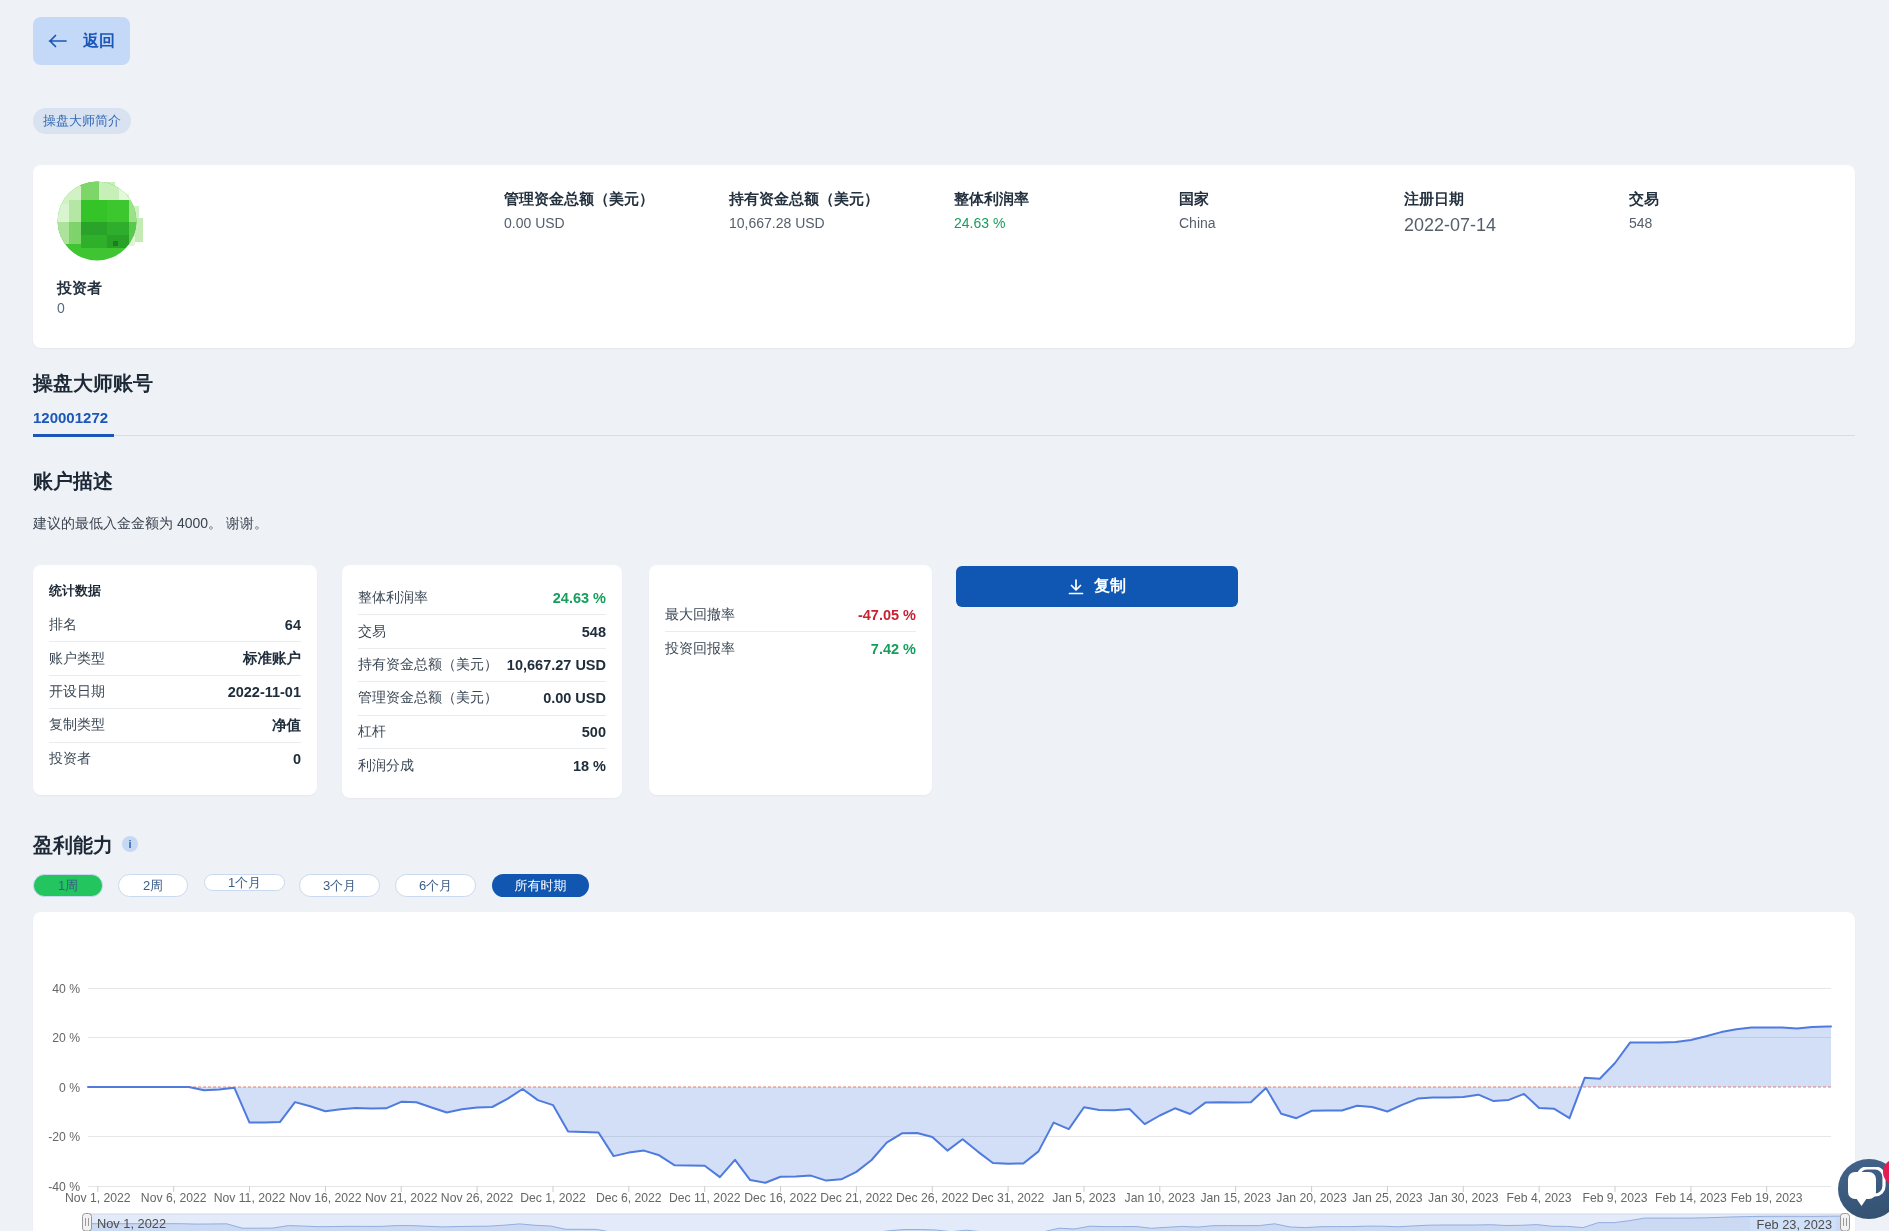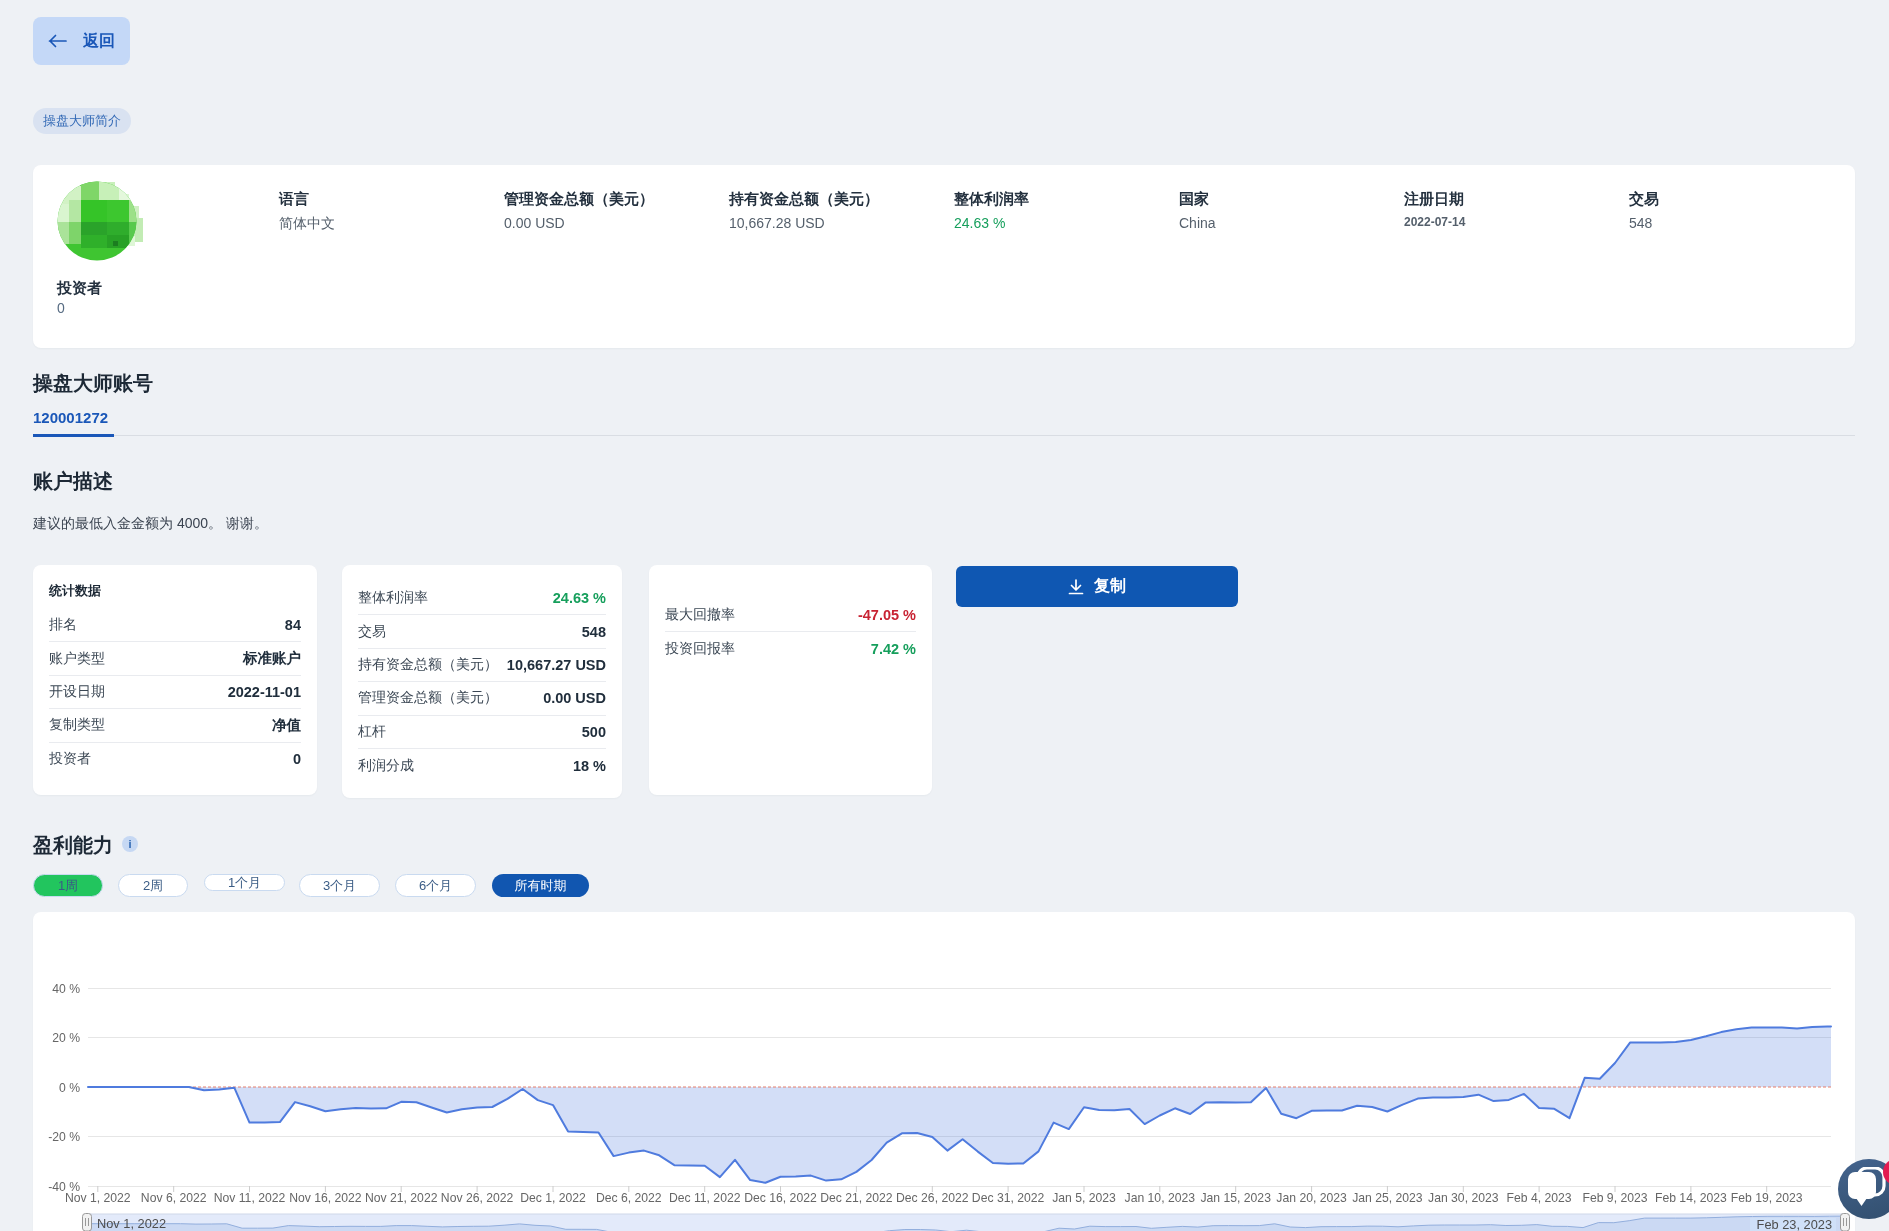"语言" div { html: <div> <div>语言</div> <div>简体中文</div> </div> -> none }
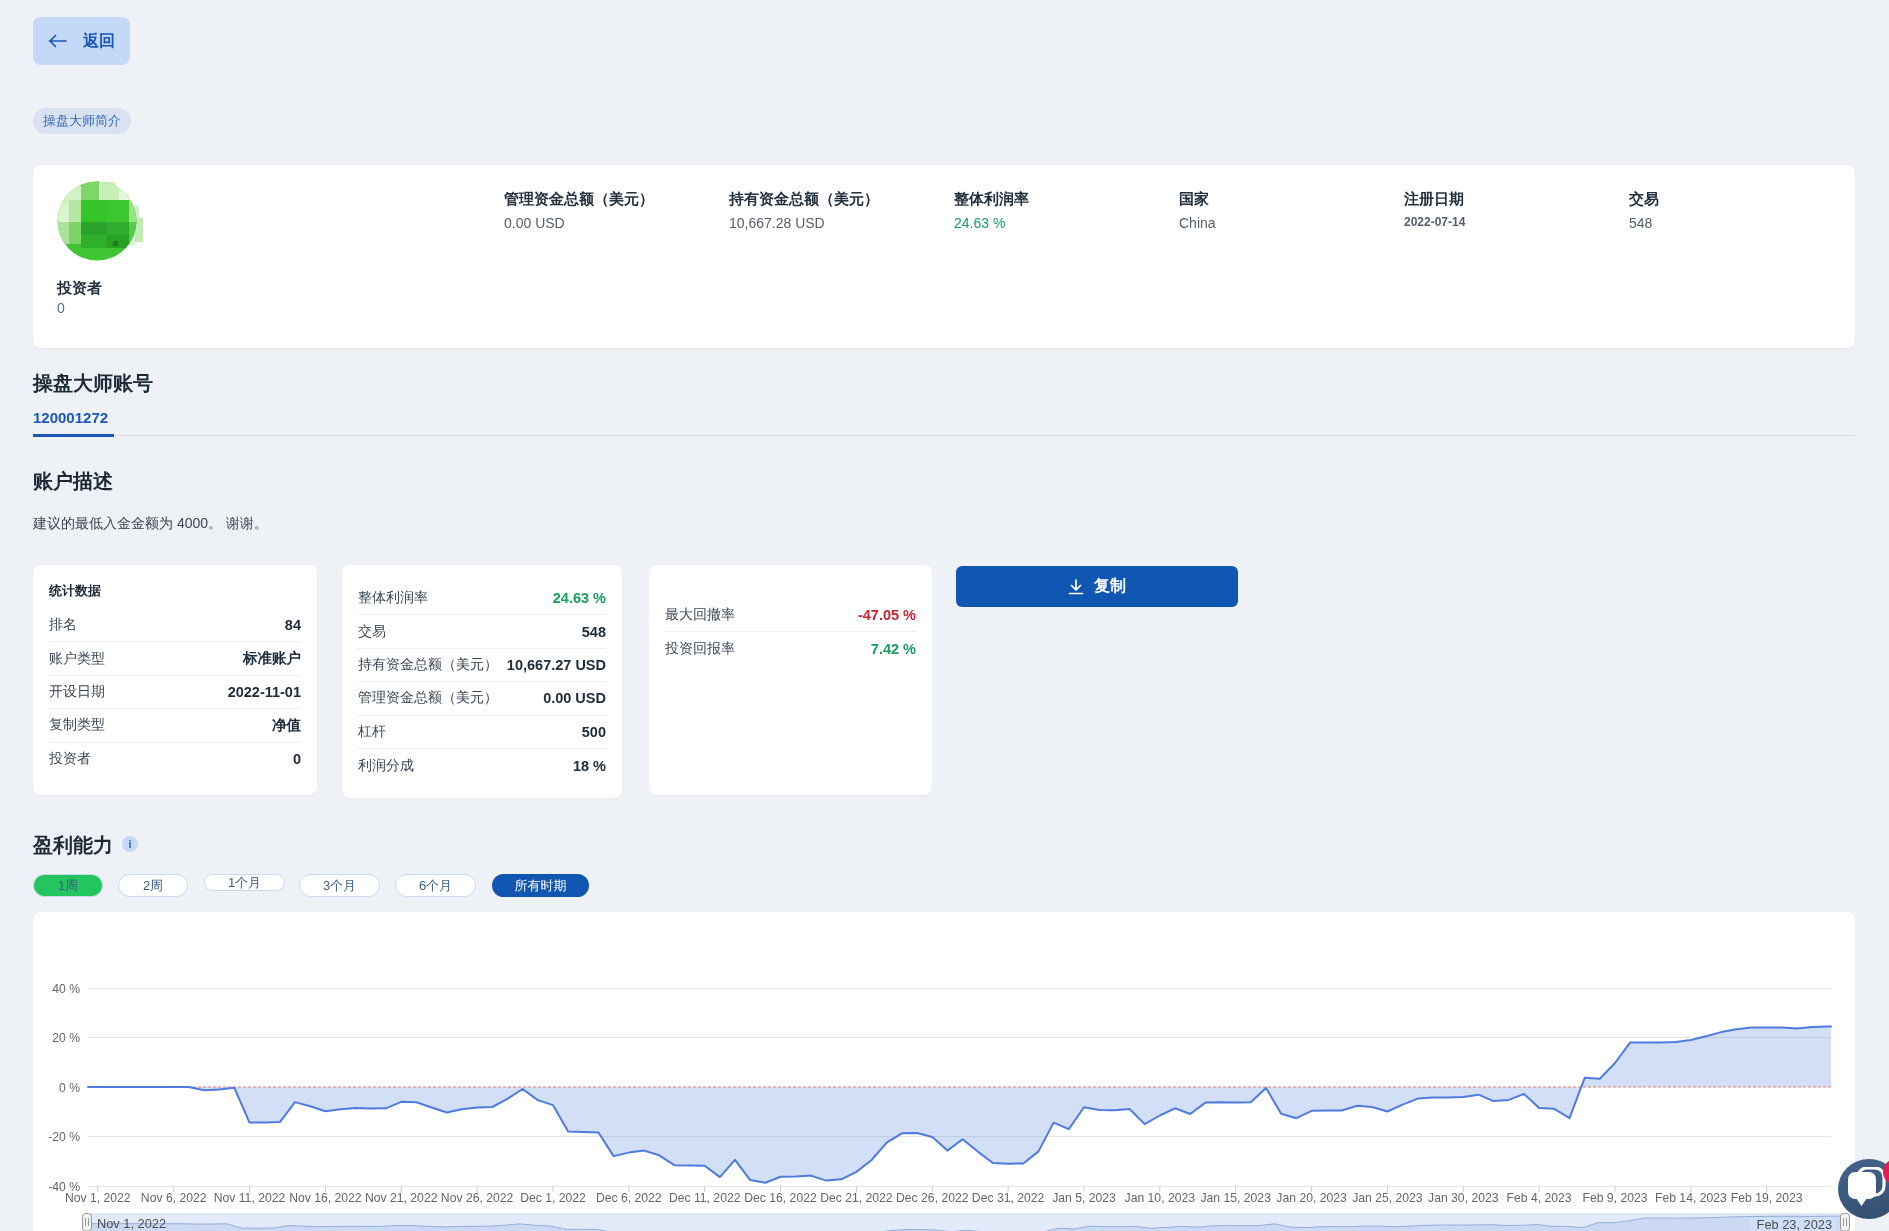"2022-07-14" div { font-size: 12px -> 18px; font-weight: bold -> none }
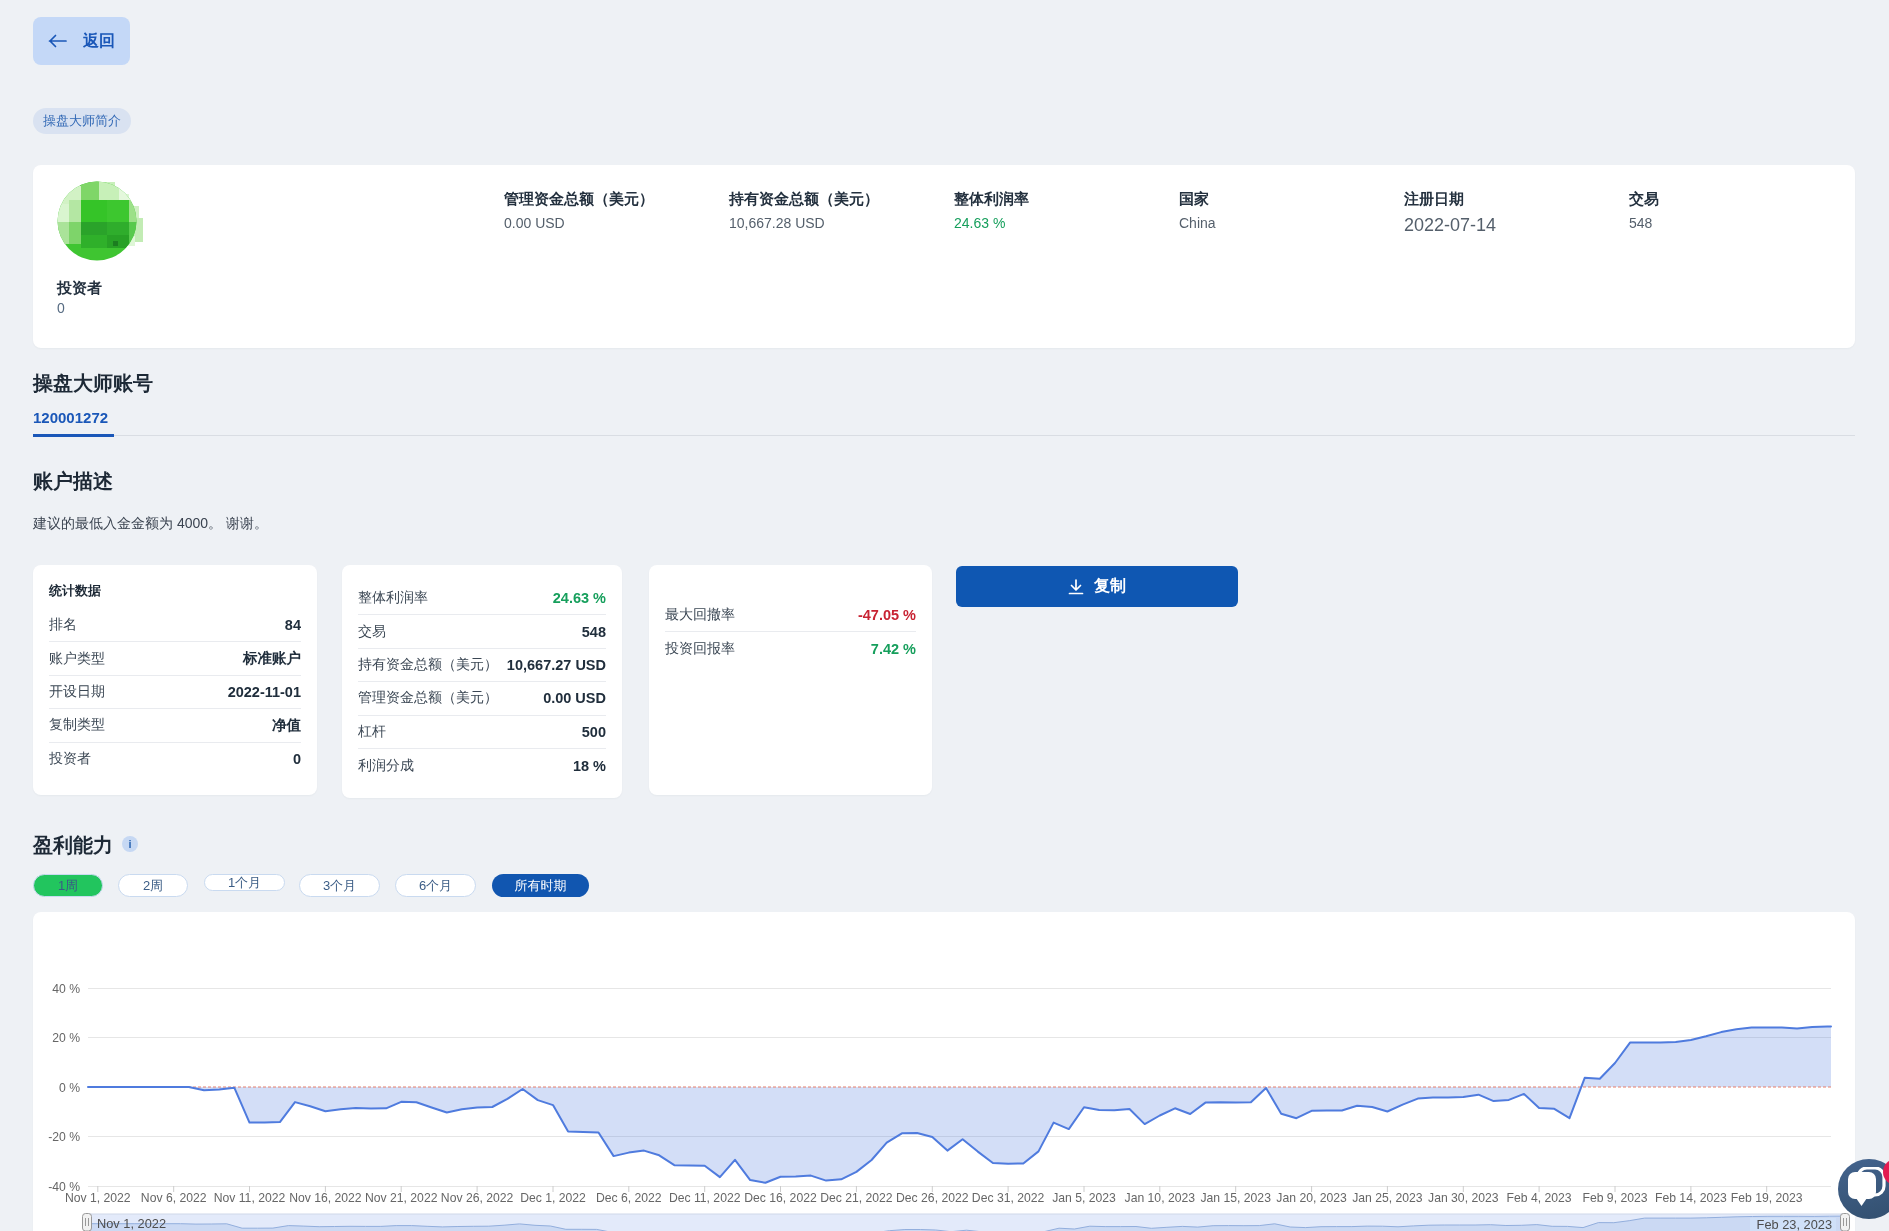"84" span { text: 84 -> 64 }
